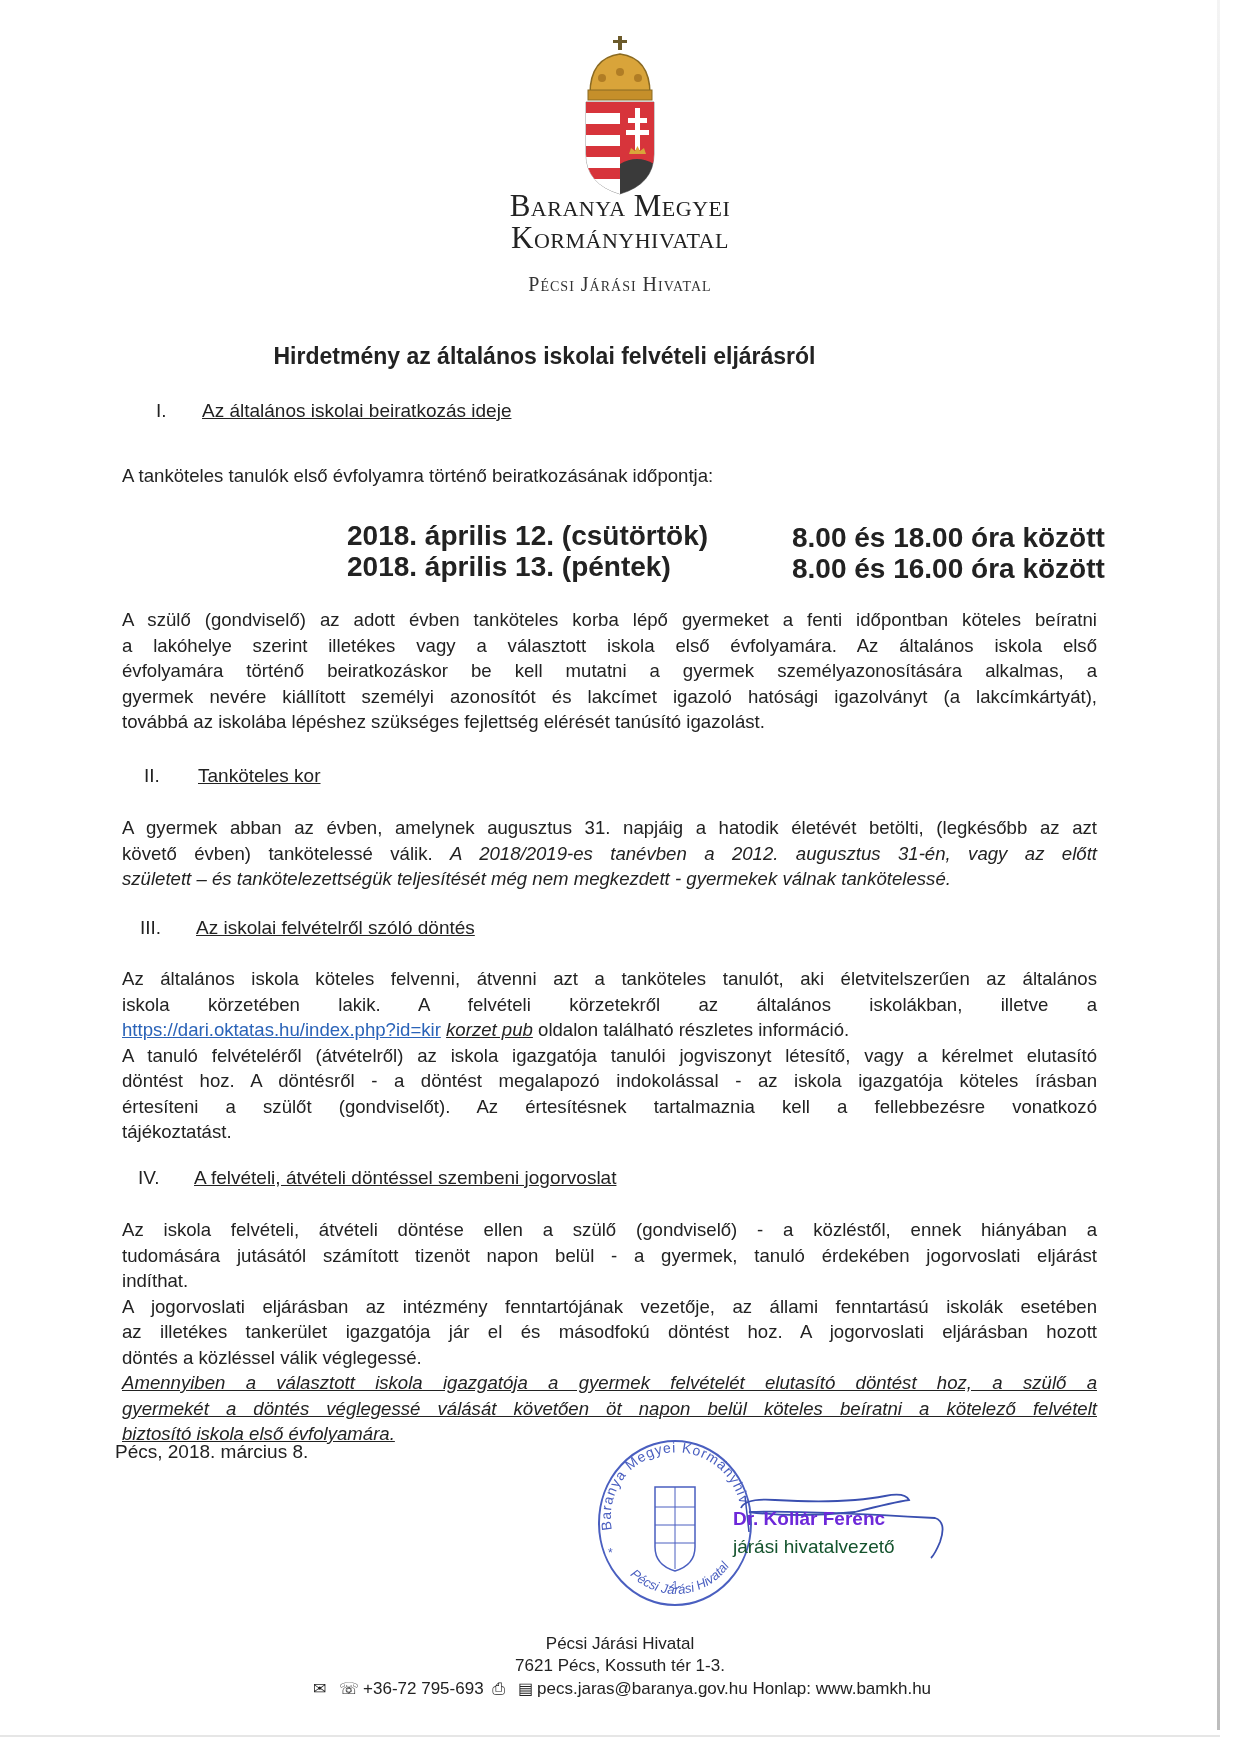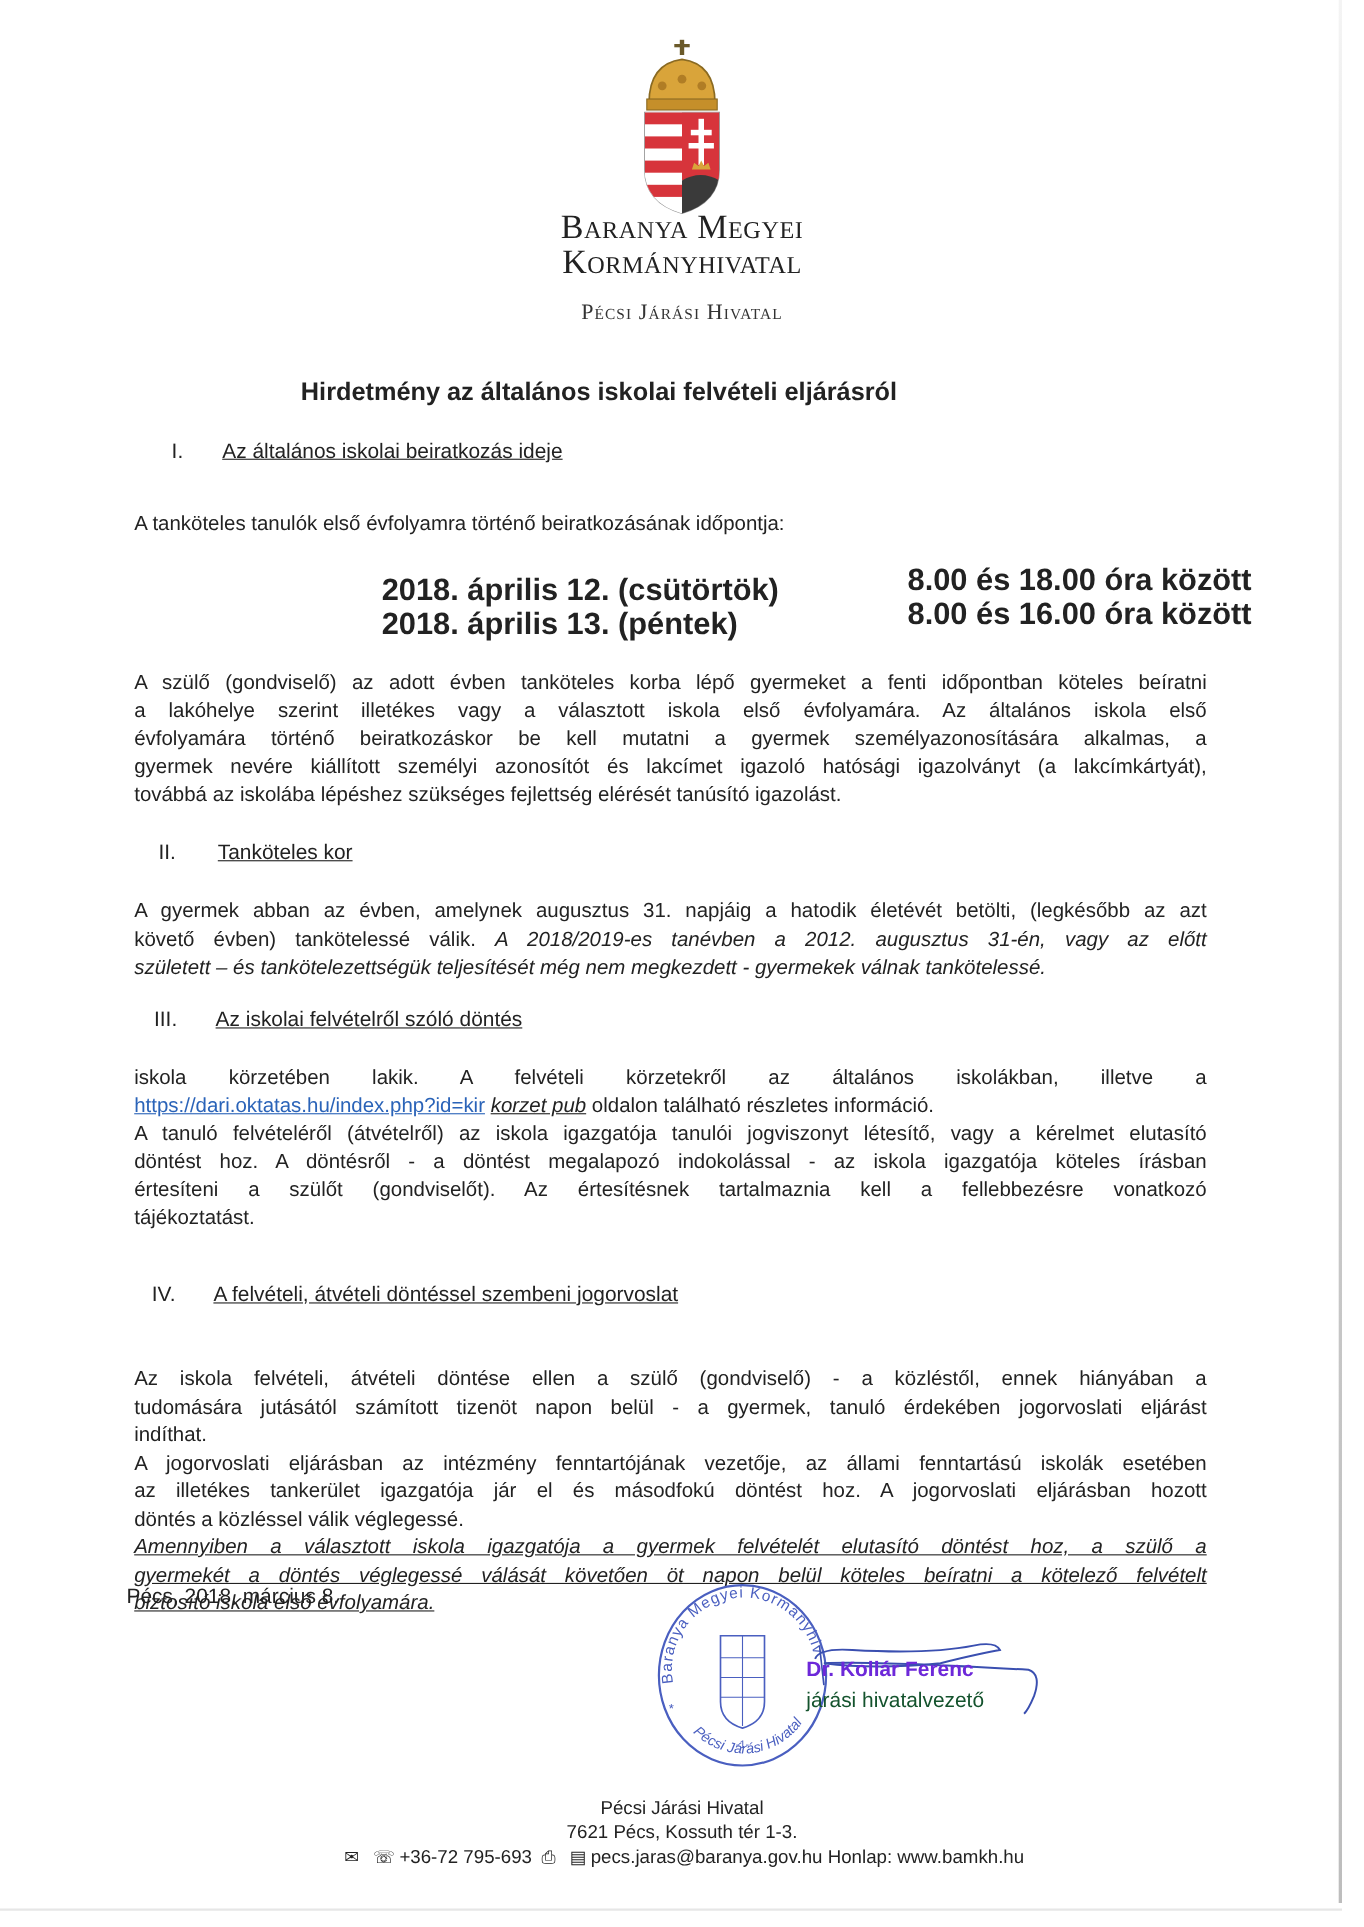"8.00 és 18.00 óra között" div.dates { margin-left: 33px -> none; top: 511px -> 522px }
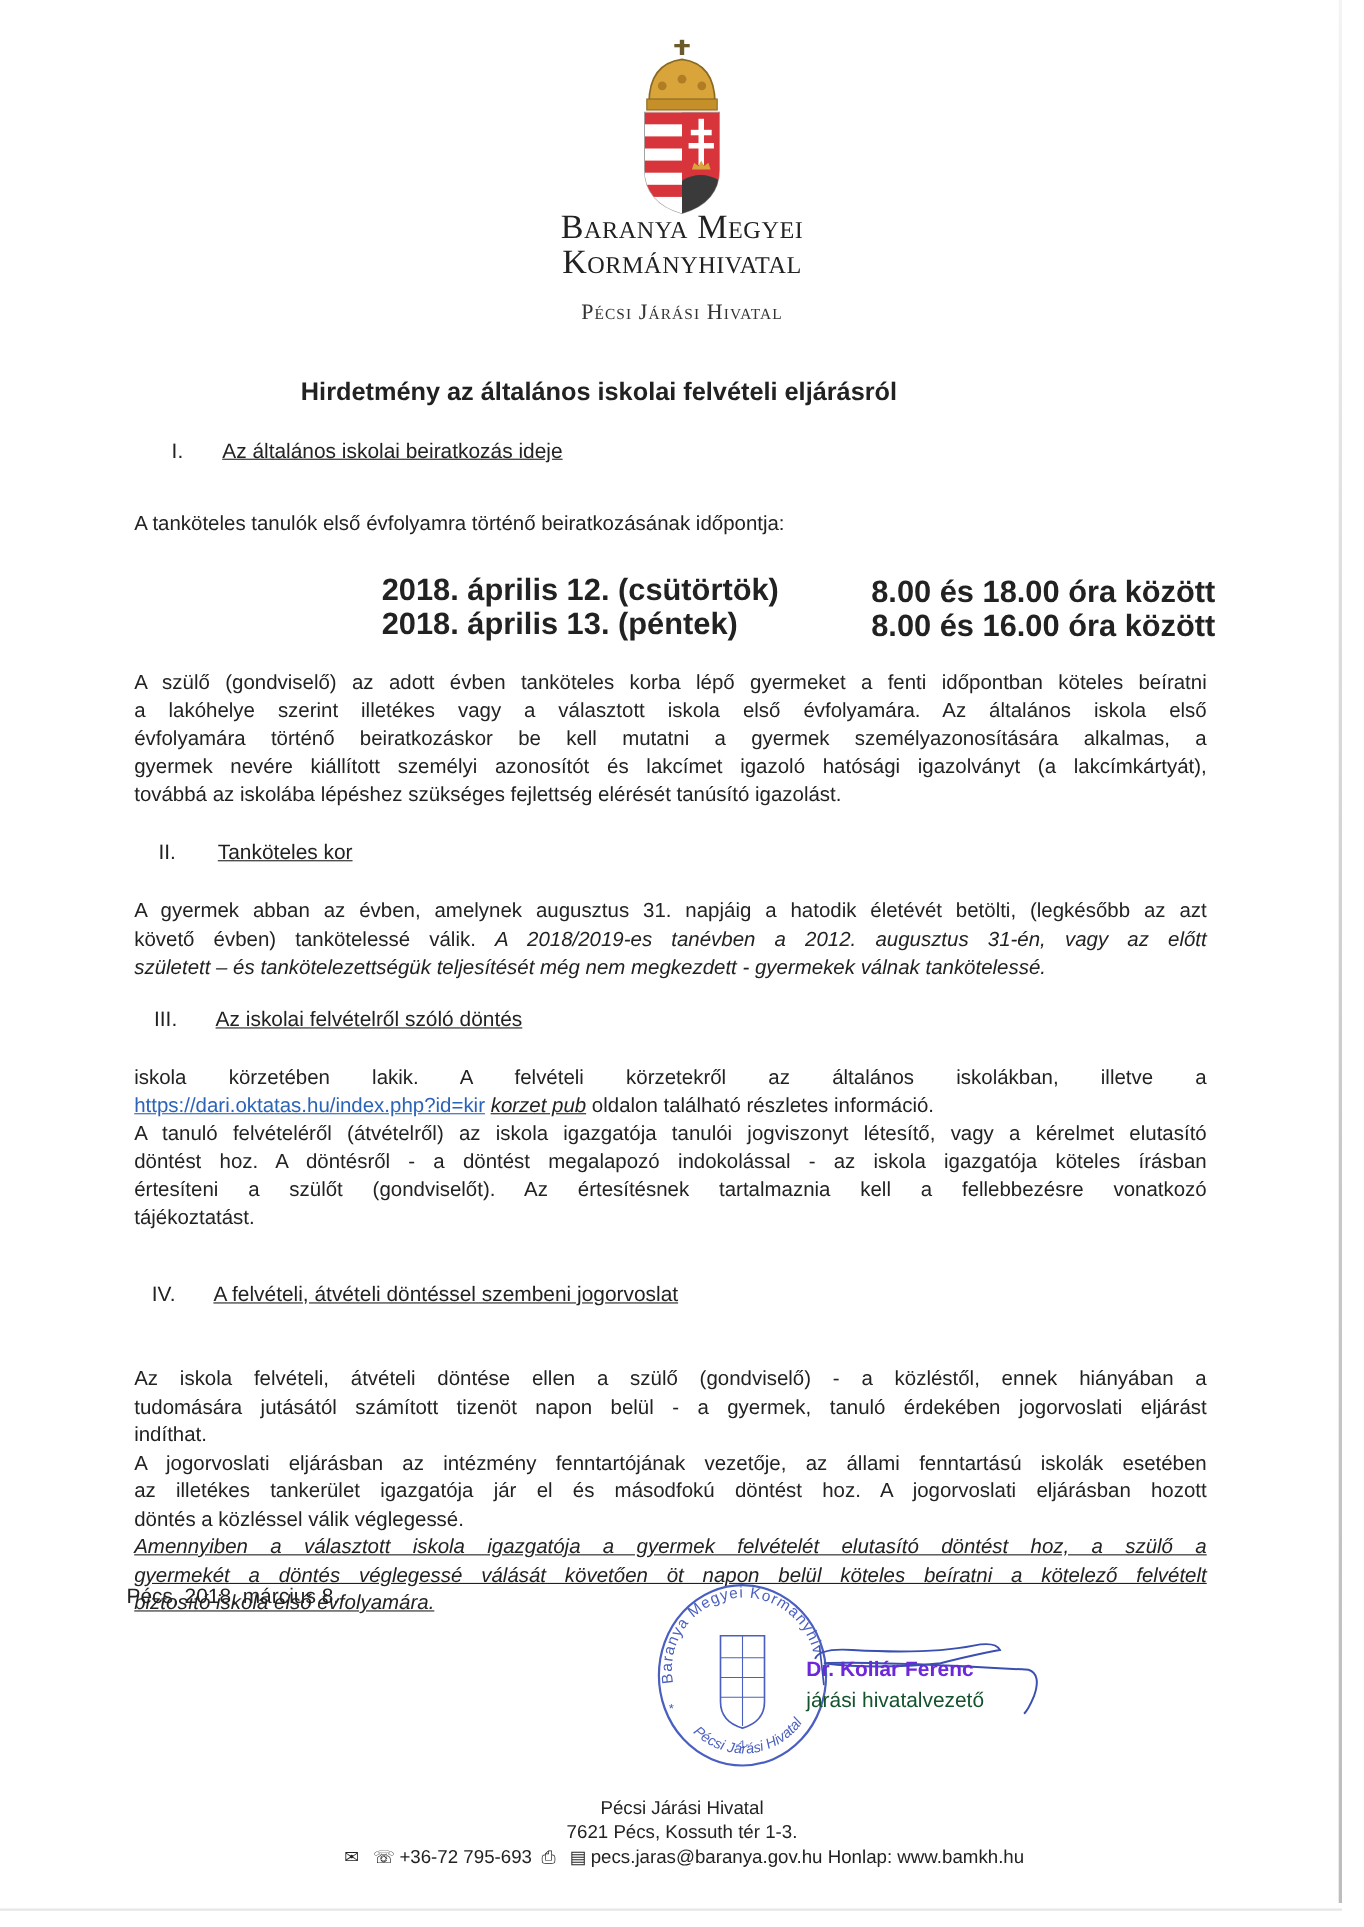"Az általános iskola köteles felvenni," span.line { html: none -> <span>Az általános iskola köteles felvenni, átvenni azt a tanköteles tanulót, aki életvitelszerűen az általános</span> }
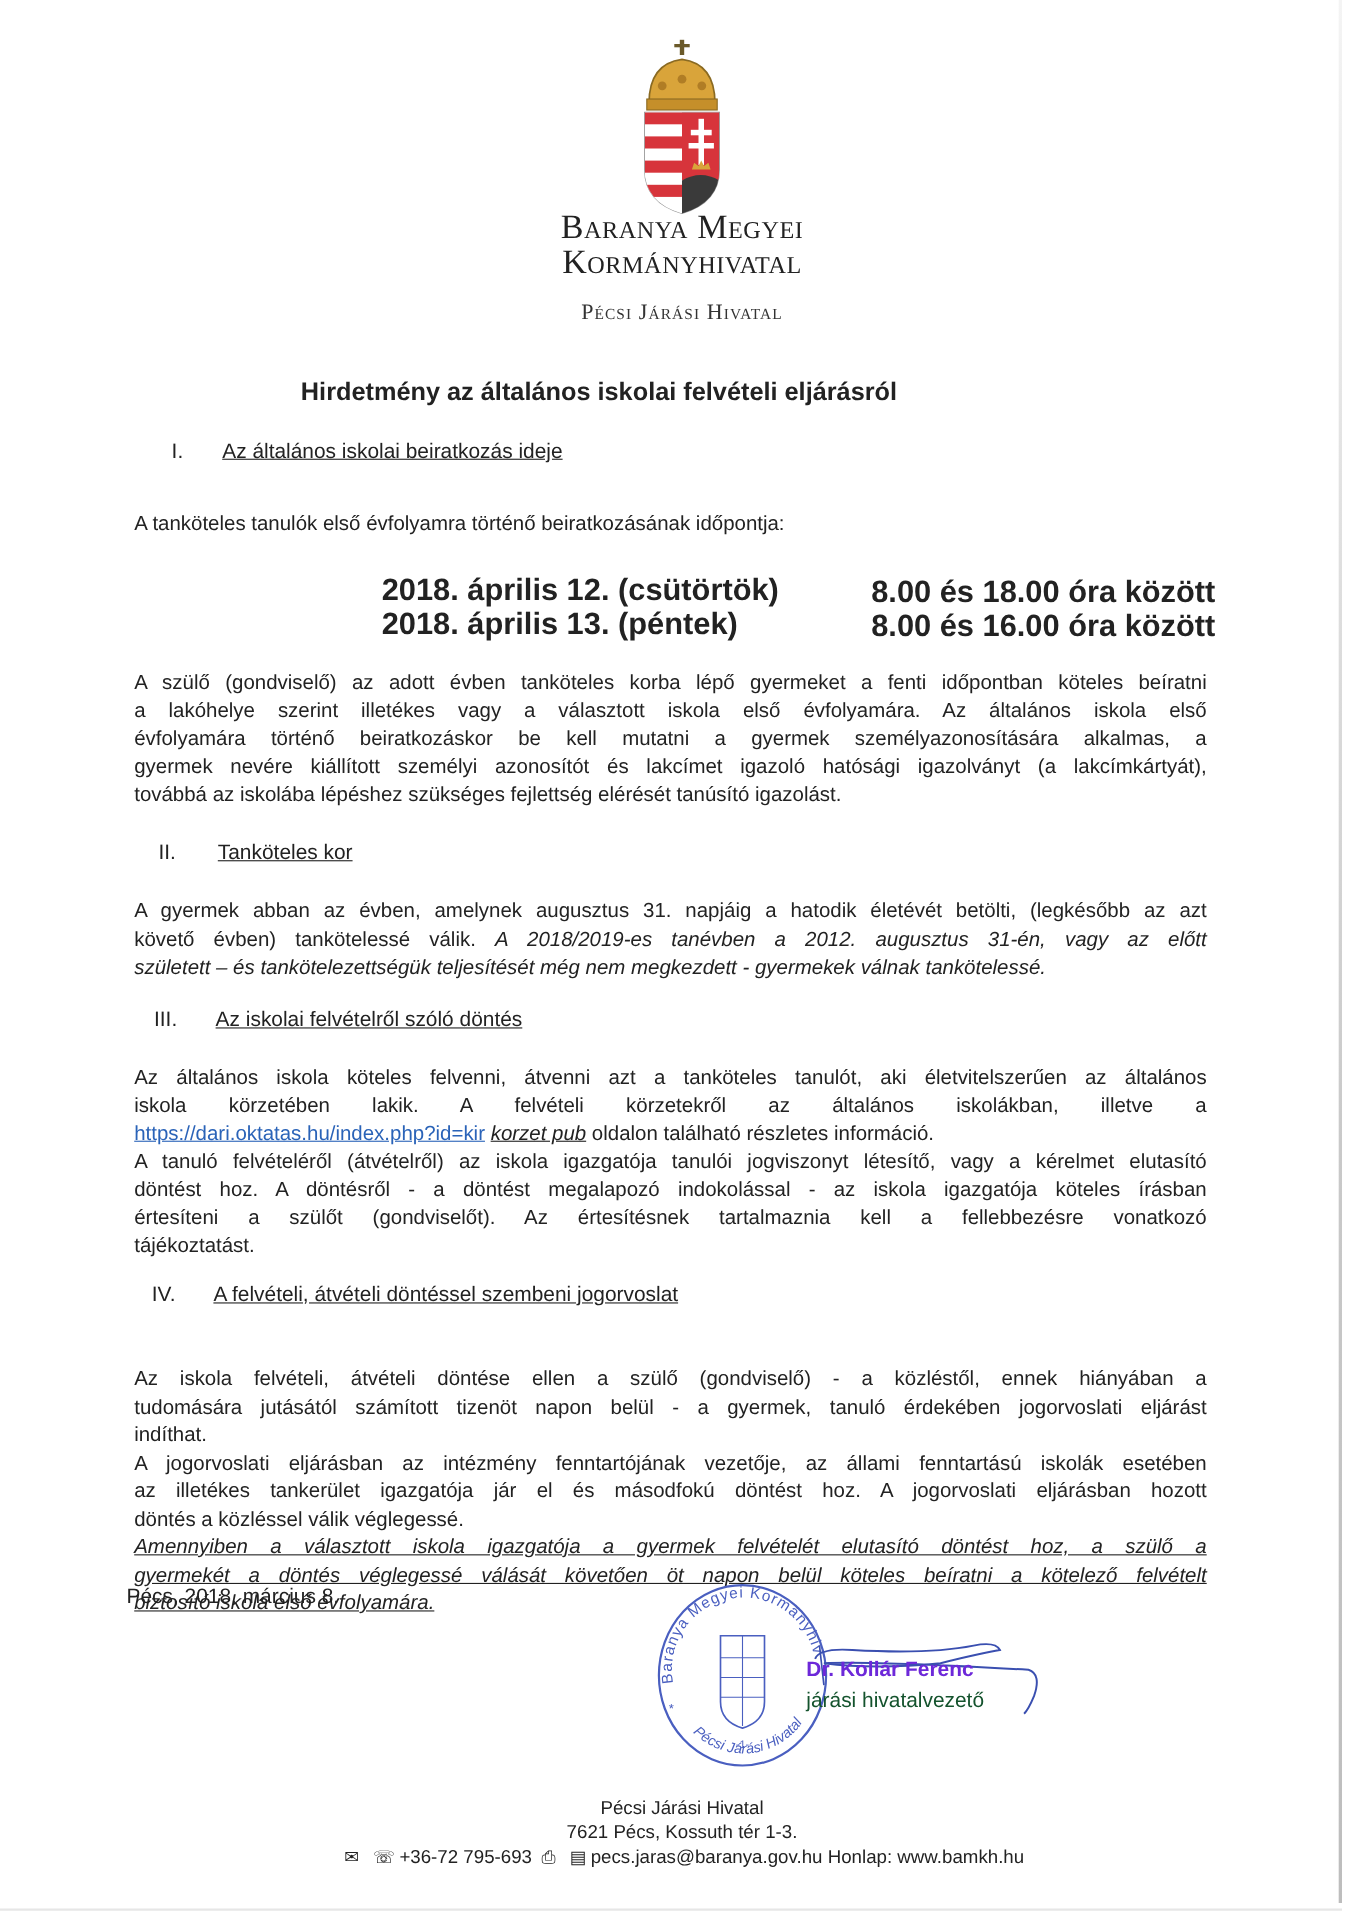"Az iskola felvételi, átvételi döntése" div.para { margin-top: 23px -> none }
